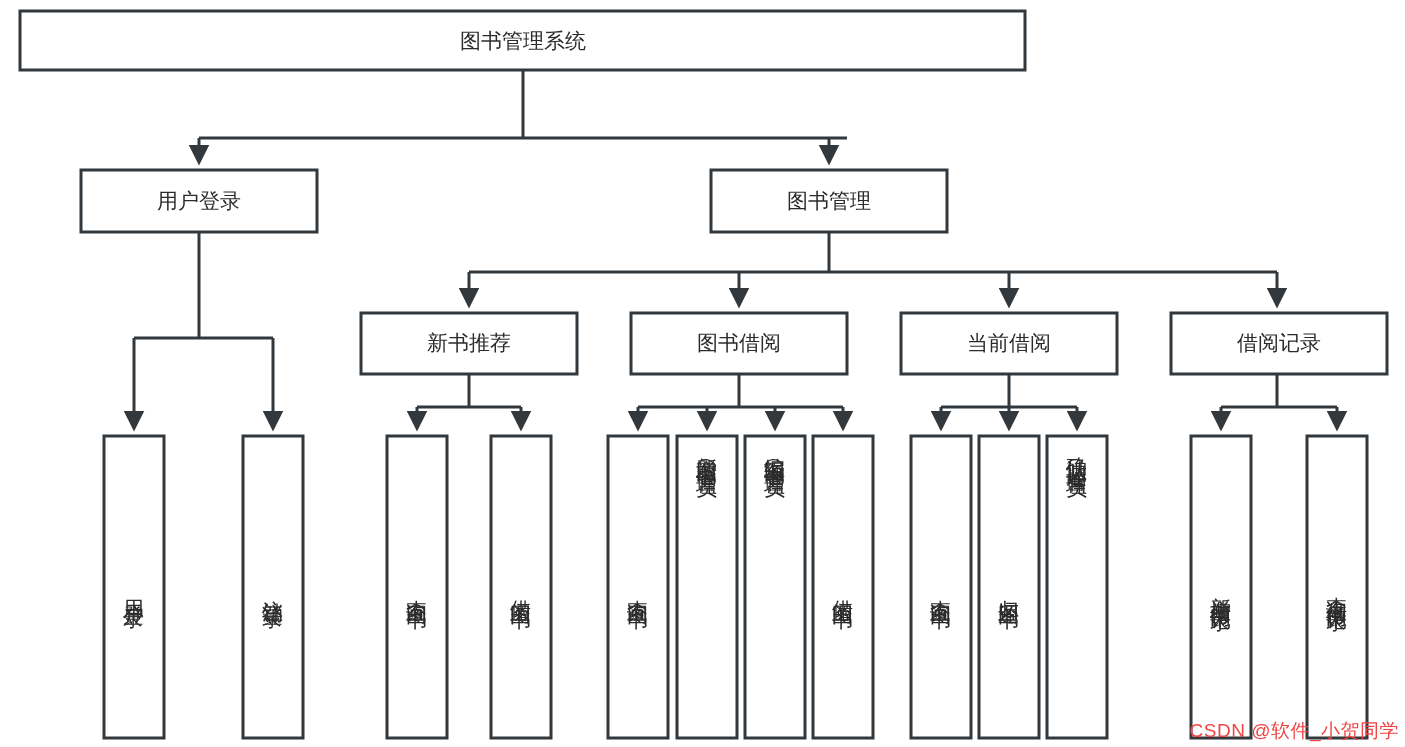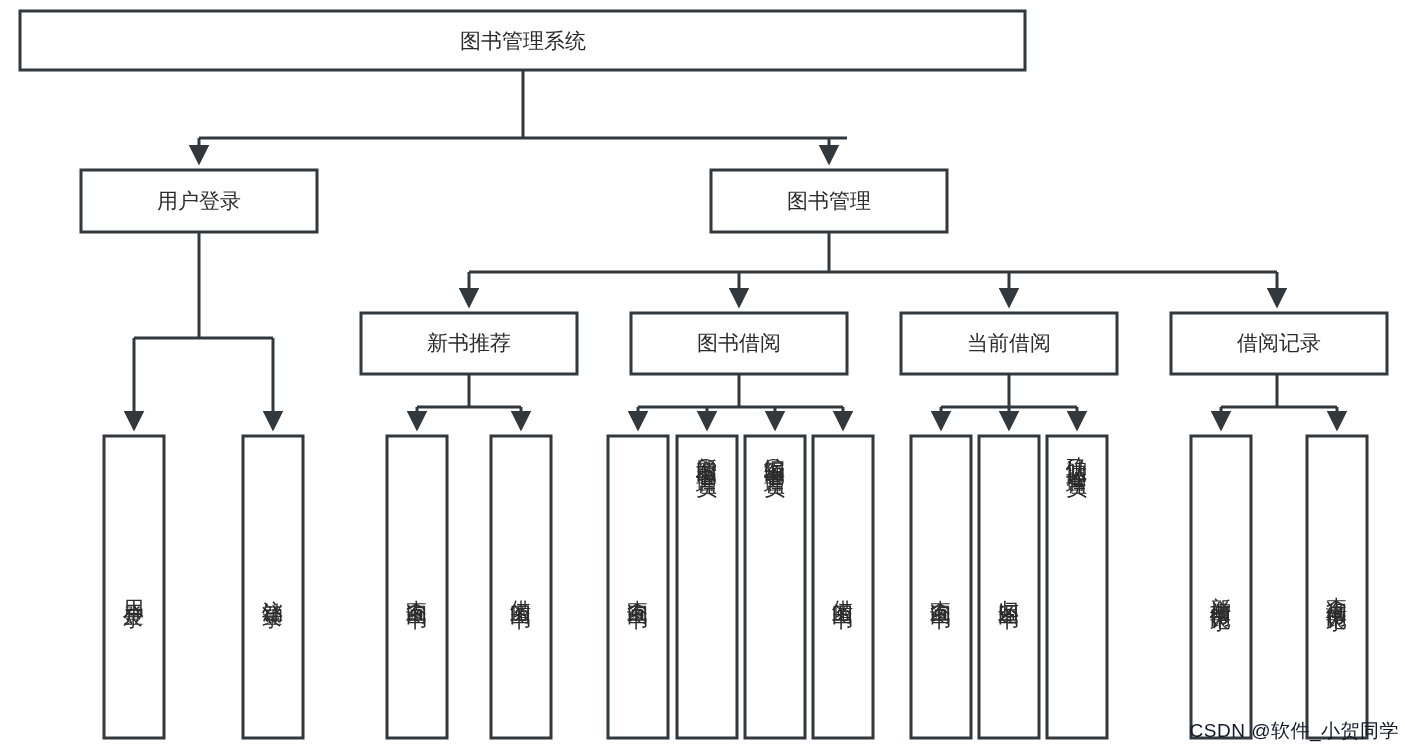"CSDN @软件_小贺同学" .watermark { color: #0f172a -> #ef4444 }
